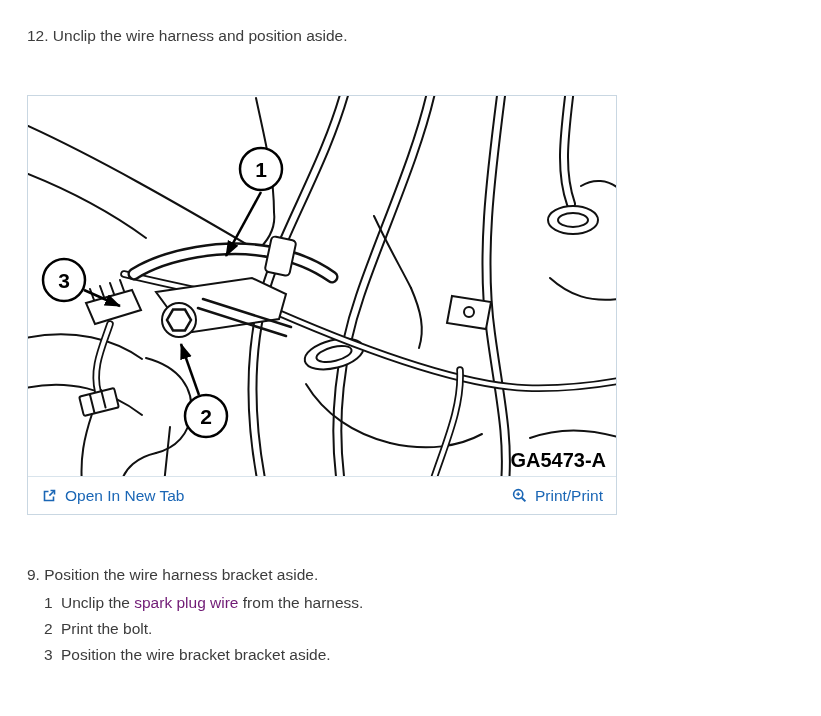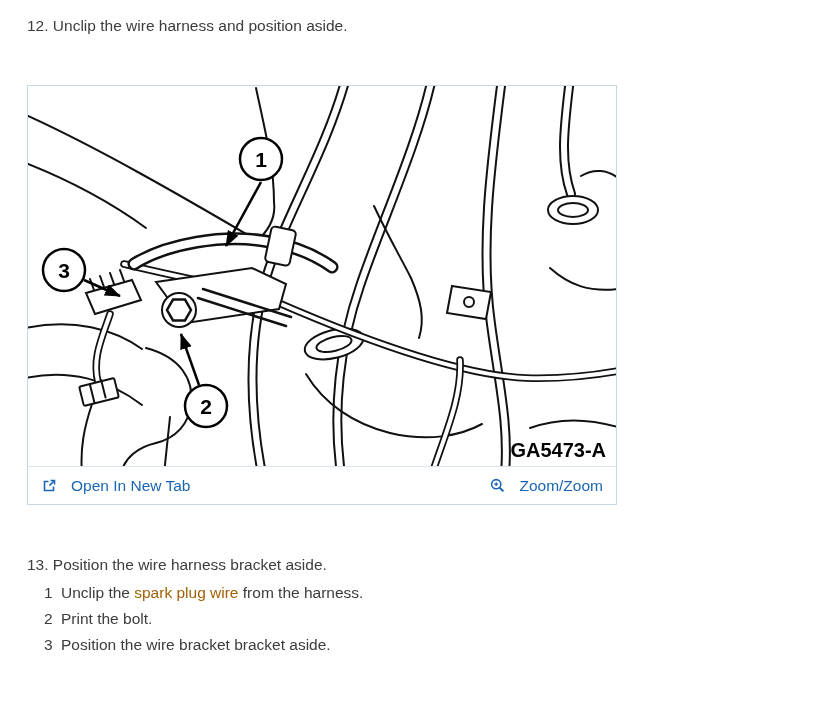"12. Unclip the wire harness" .wrap { padding: 16px 0 30px 27px -> 26px 0 30px 27px }
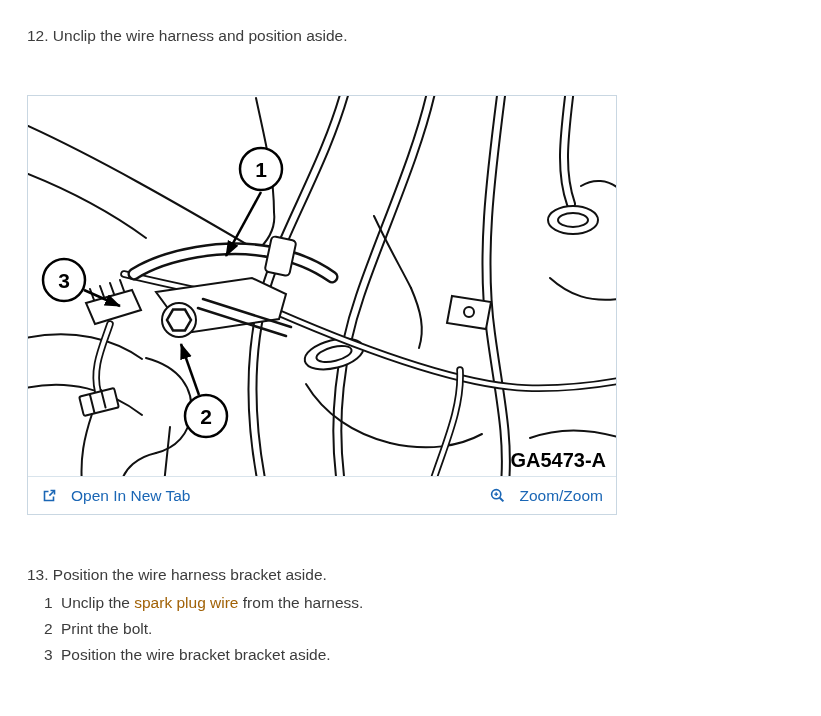"Open In New Tab" .link { gap: 13px -> 7px }
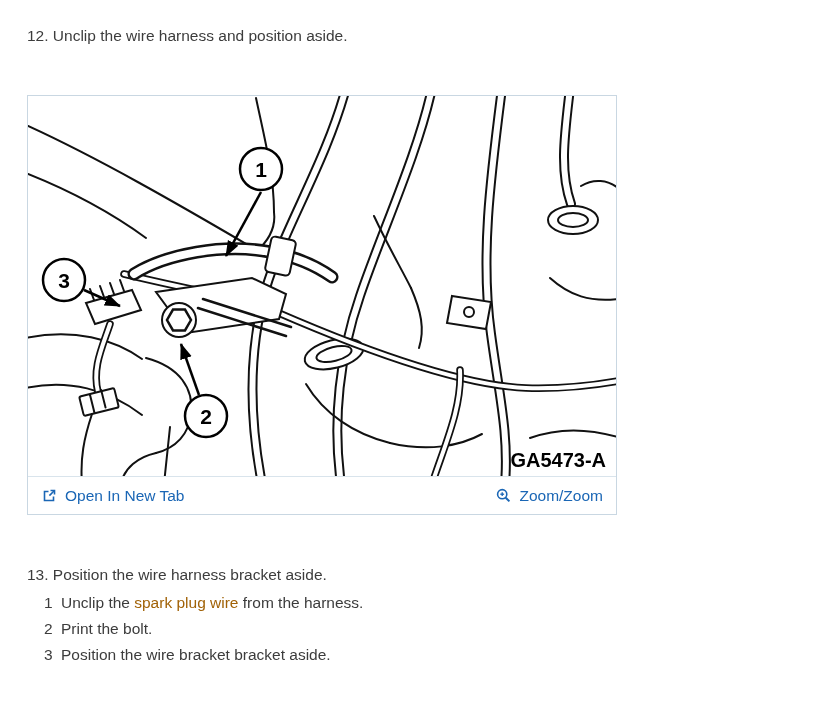"Zoom/Zoom" span { text: Zoom/Zoom -> Print/Print }
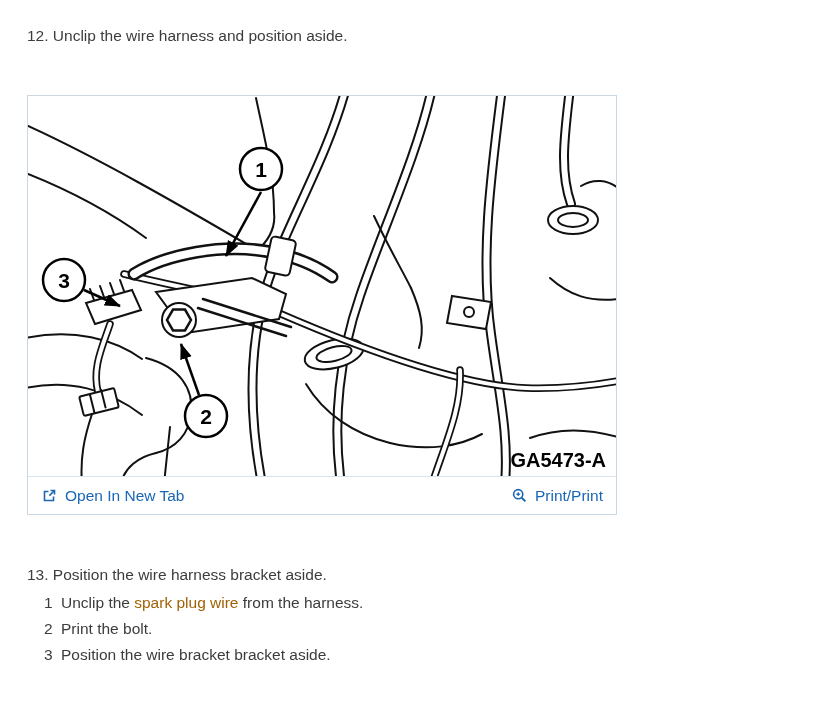"13. Position the wire harness" p.step { text: 13 -> 9 }
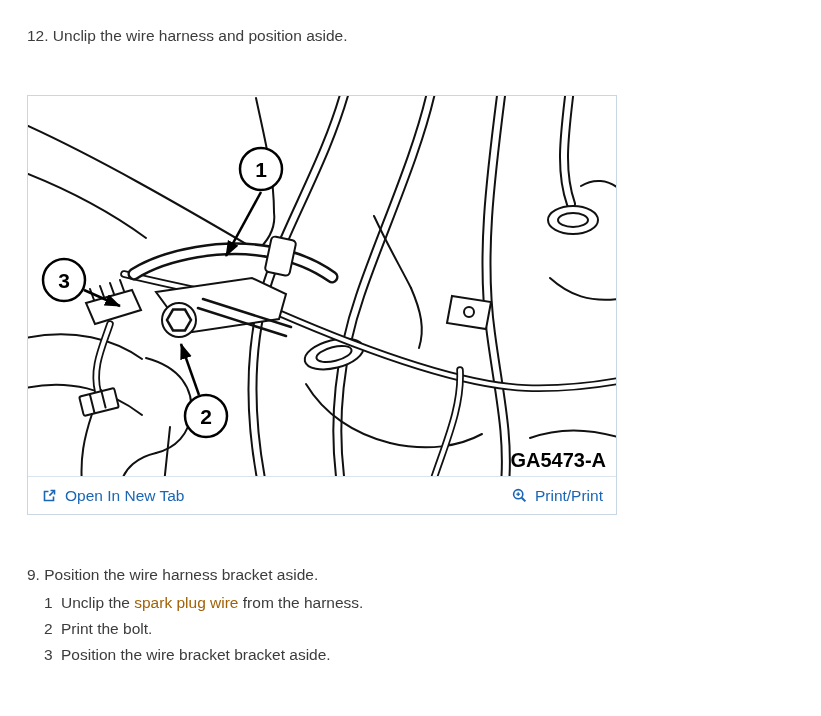"spark plug wire" .inline-link { color: #a16207 -> #701a75 }
